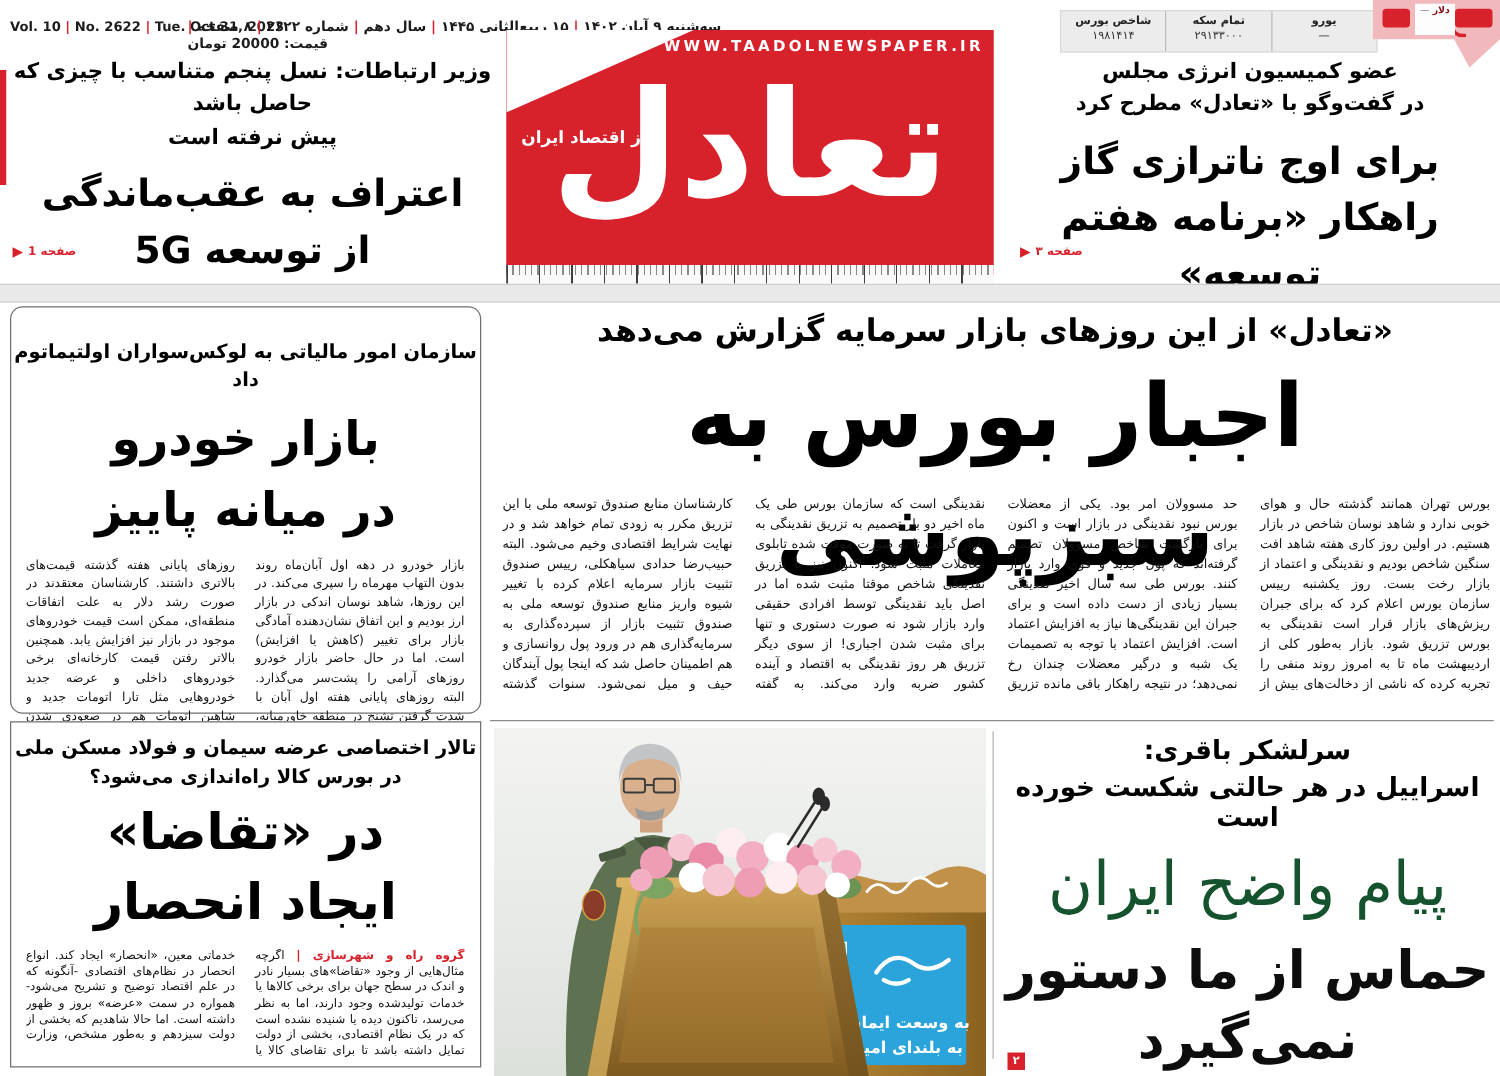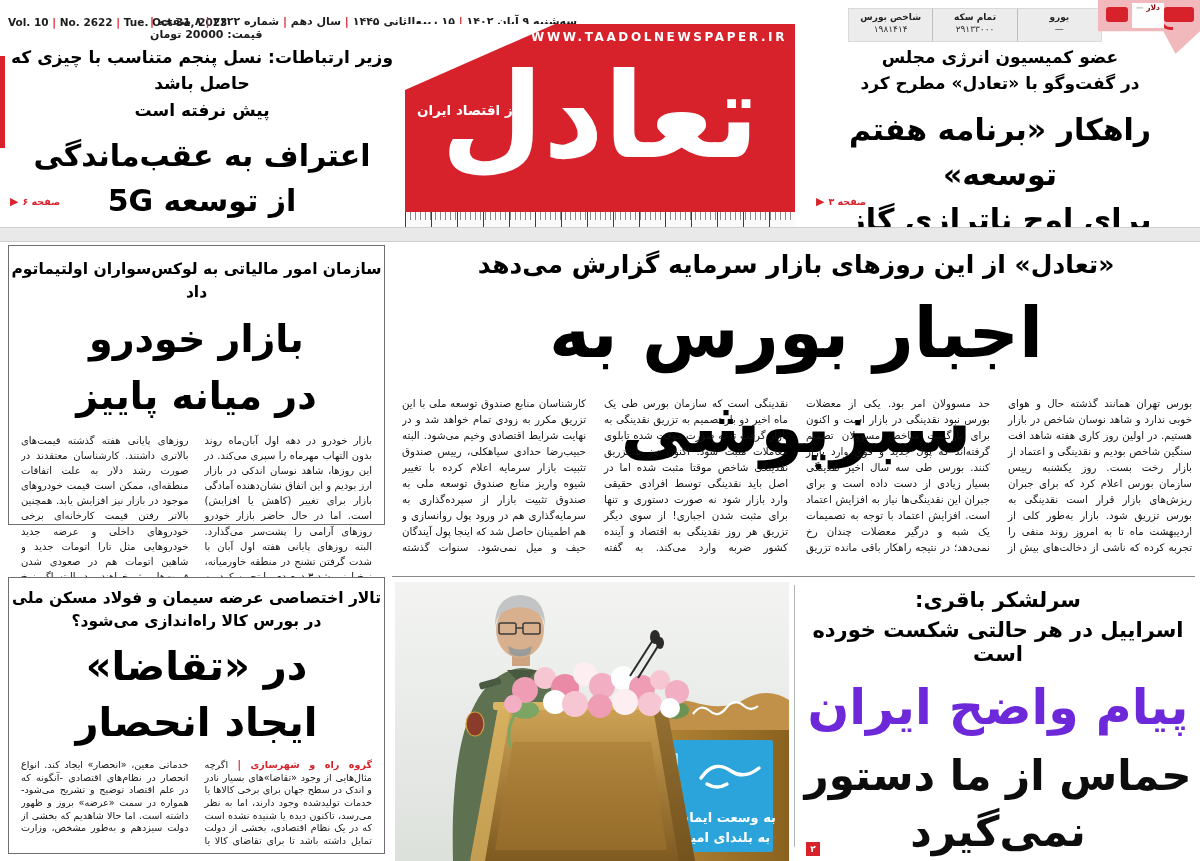"راهکار «برنامه هفتم توسعه»" div { order: before "برای اوج ناترازی گاز" -> after "برای اوج ناترازی گاز" }
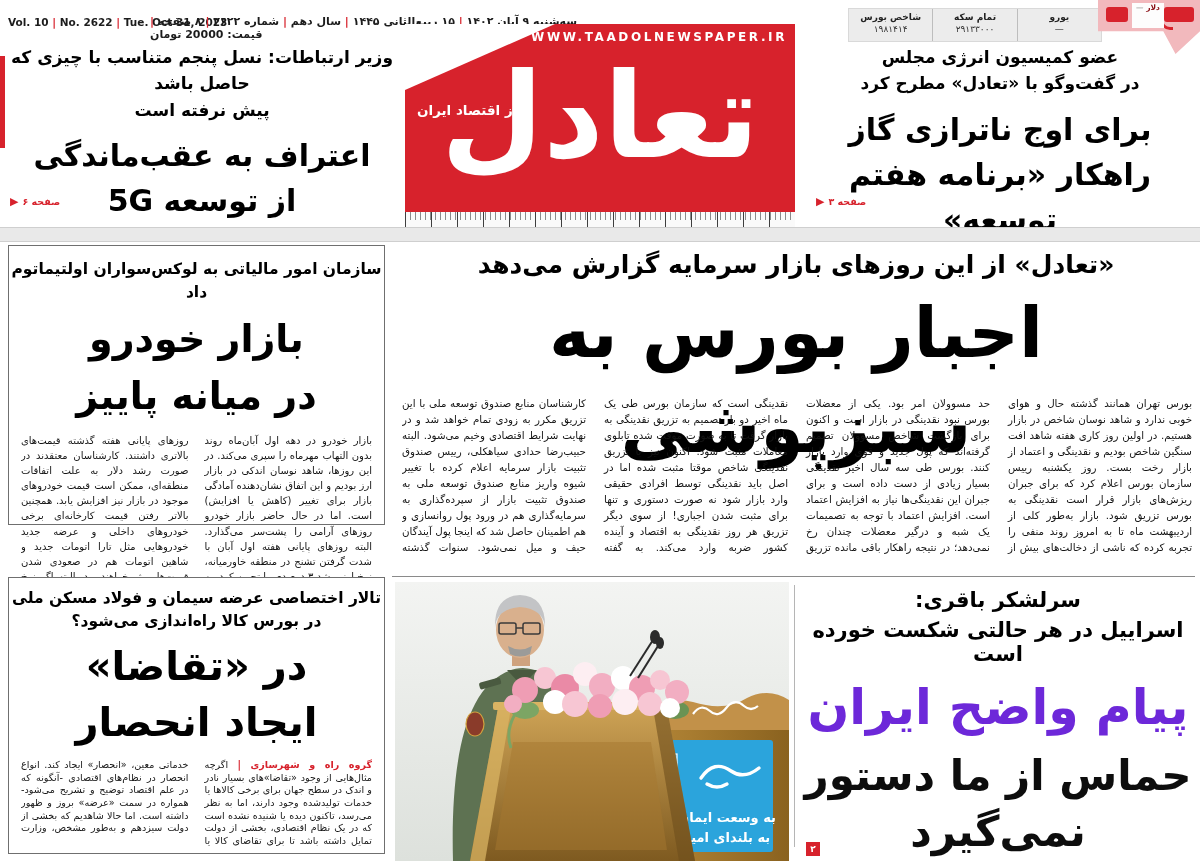"صفحه ۶" span.ref-txt { text: ۶ -> 1 }
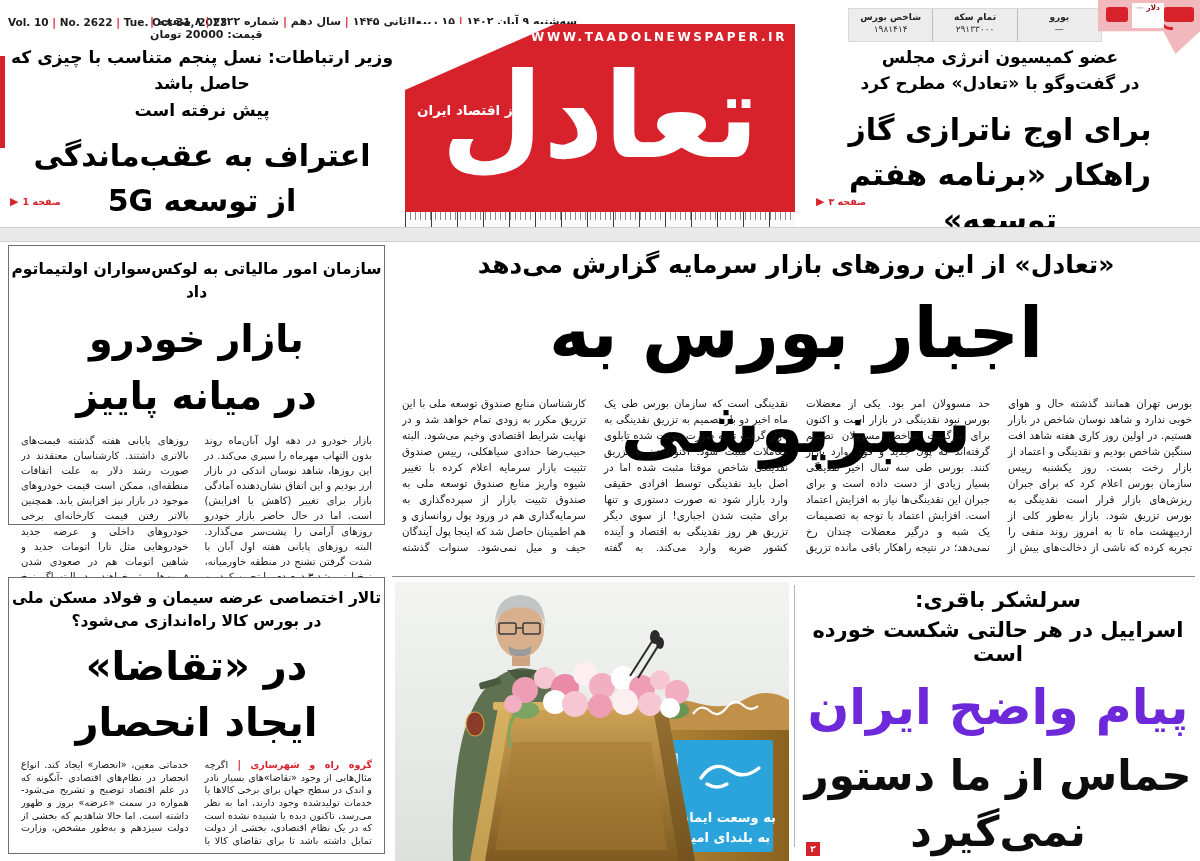"سازمان امور مالیاتی به لوکس‌سواران" .box-car { border-radius: none -> 10px; height: 280px -> 326px; padding-top: 12px -> 24px }
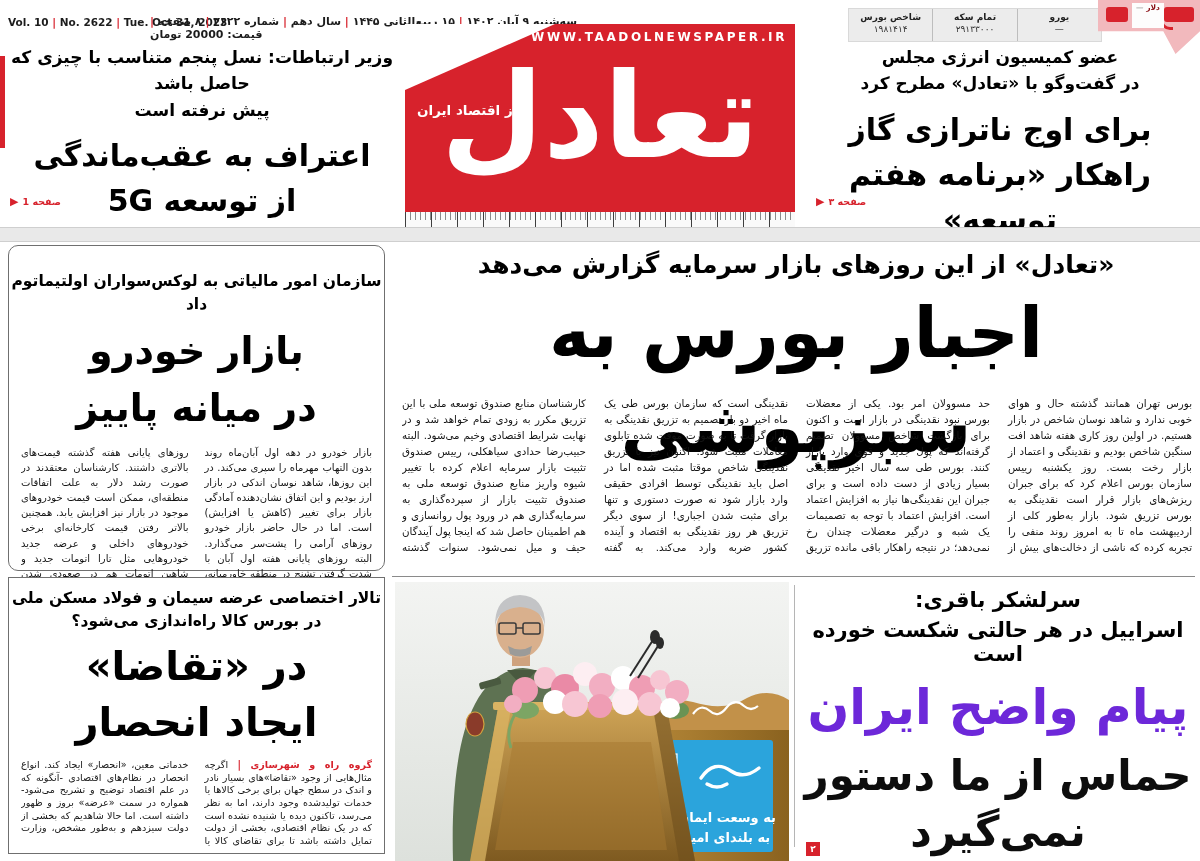"پیام واضح ایران" .mil-gray { color: #6d28d9 -> #14532d; font-weight: 700 -> 400 }
